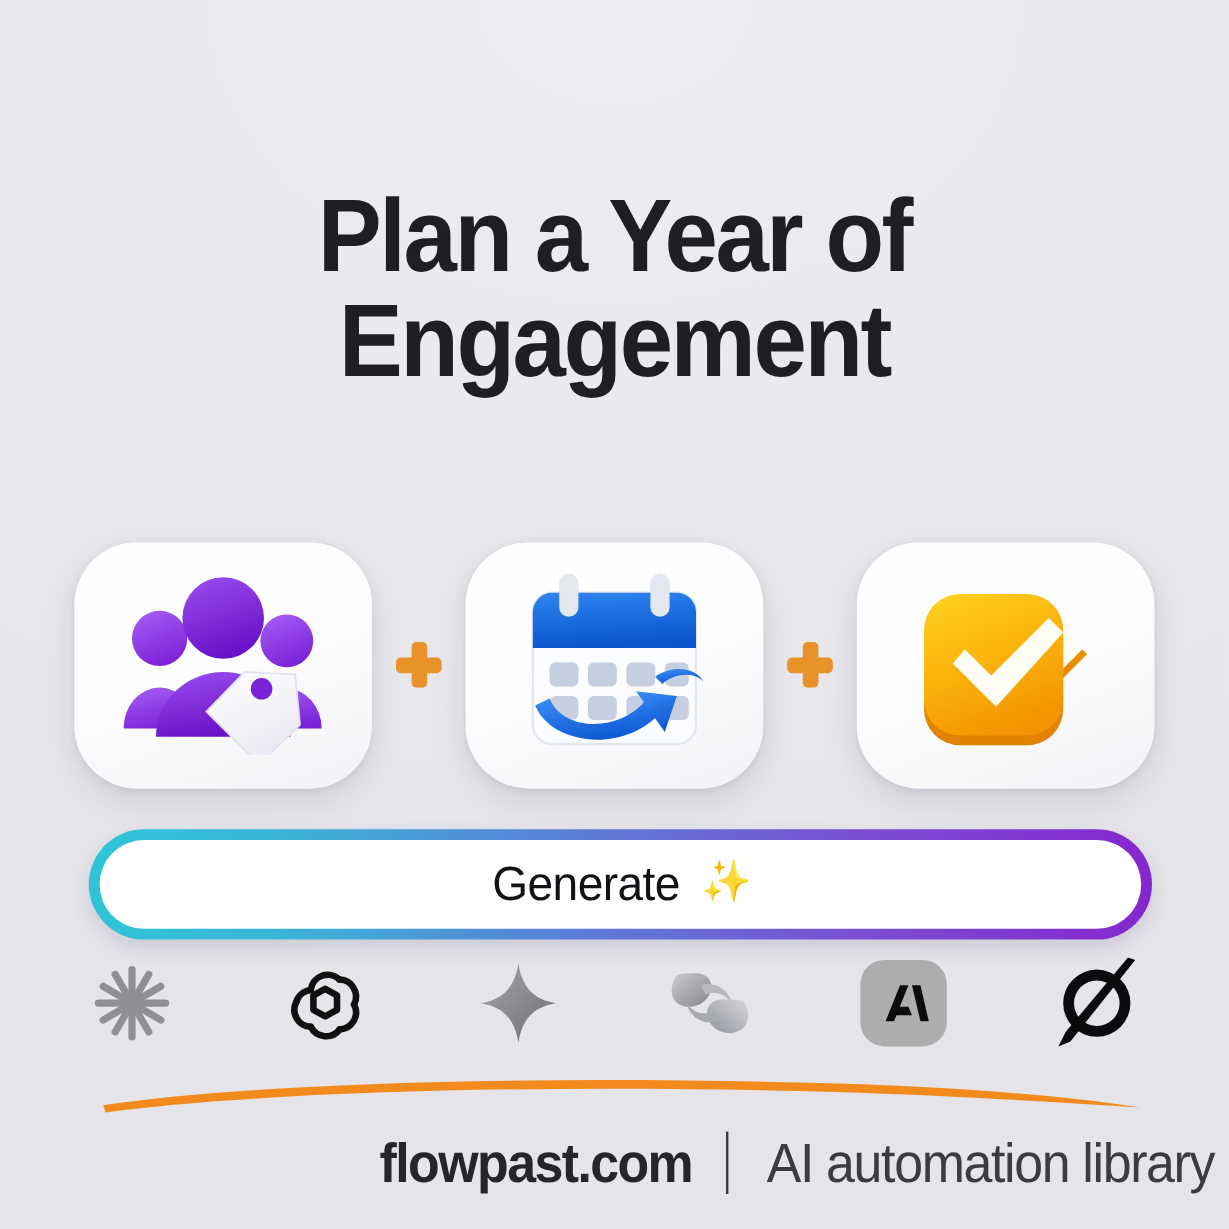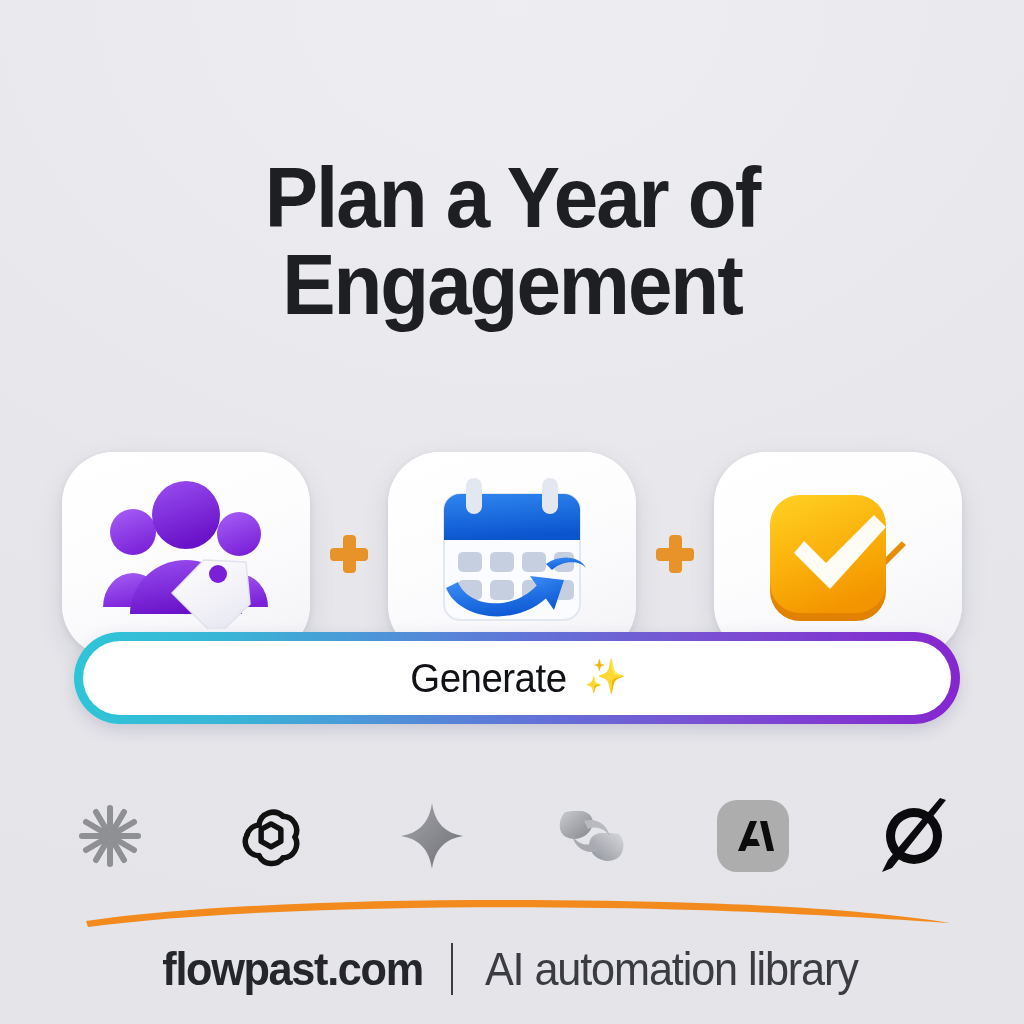"Generate" .generate-wrap { top: 632px -> 691px }
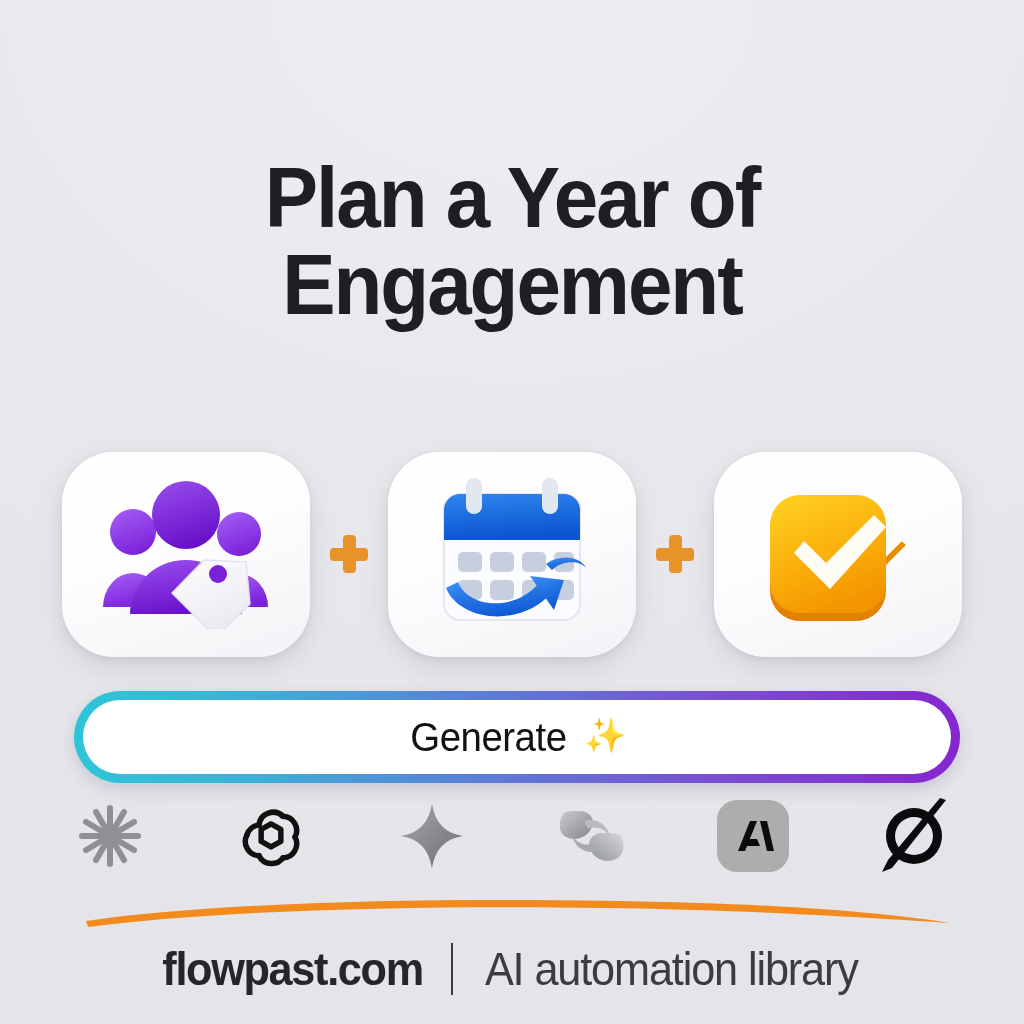"flowpast.com" .footer { justify-content: center -> flex-end }
